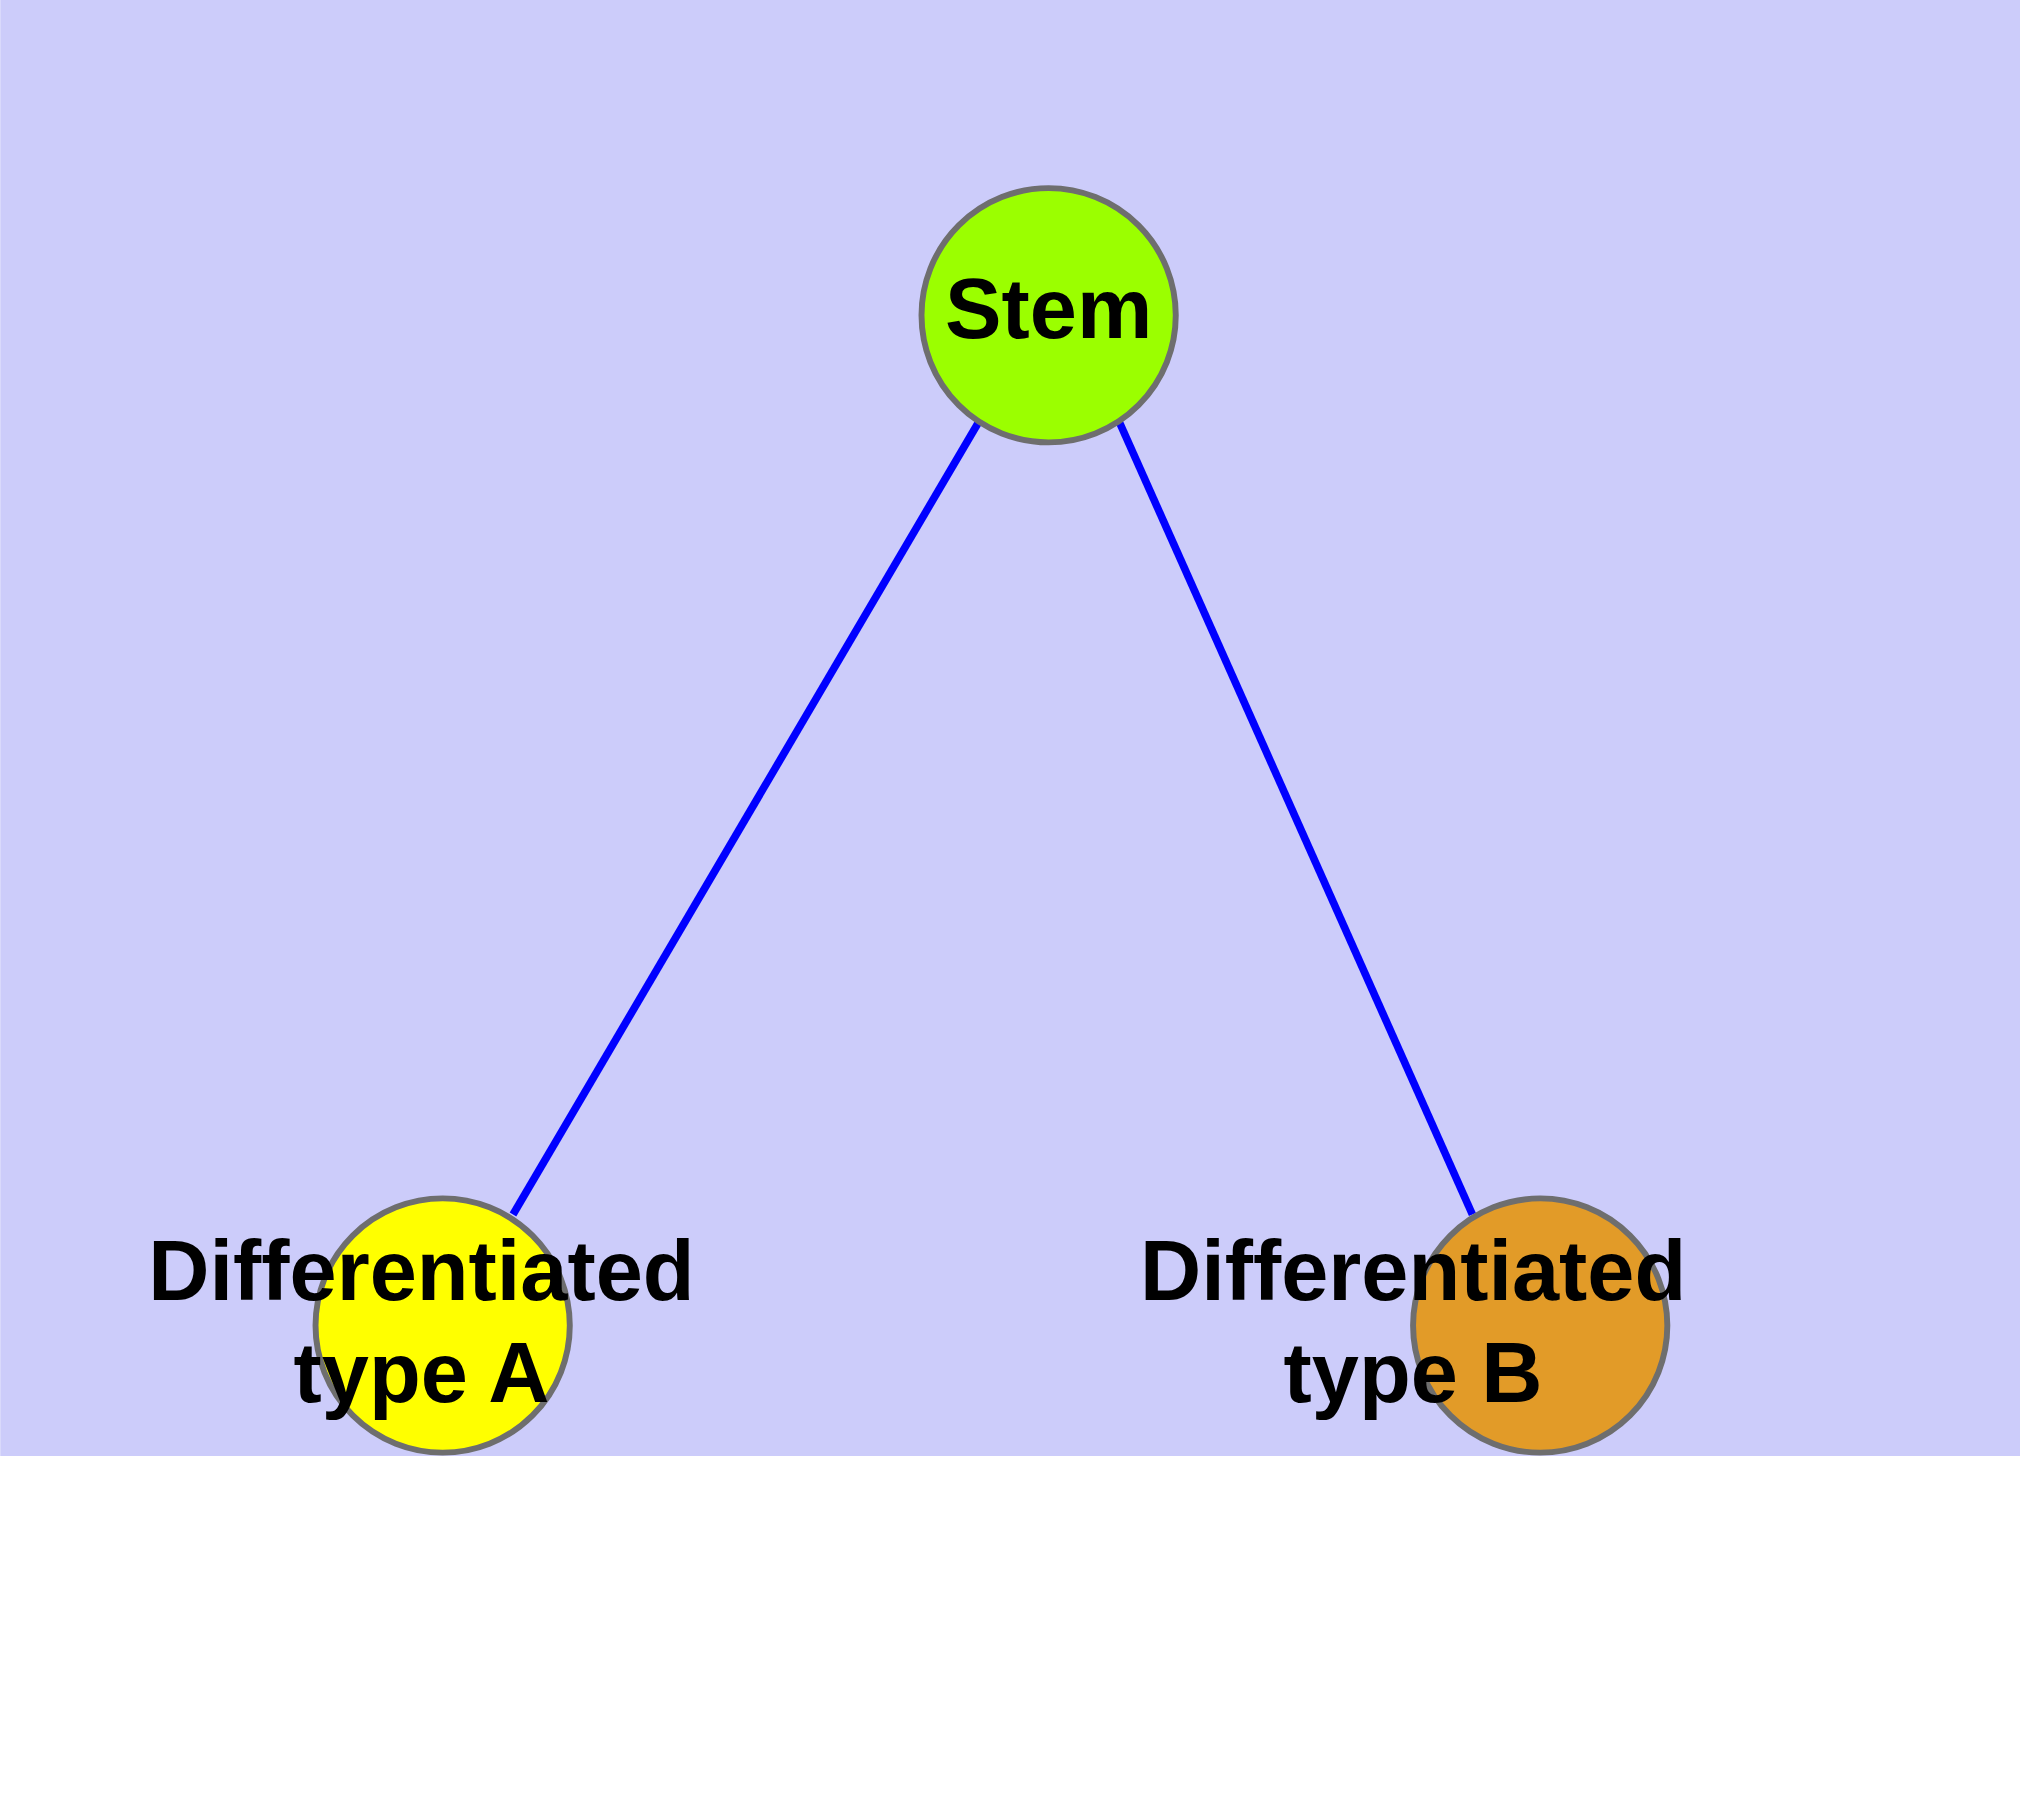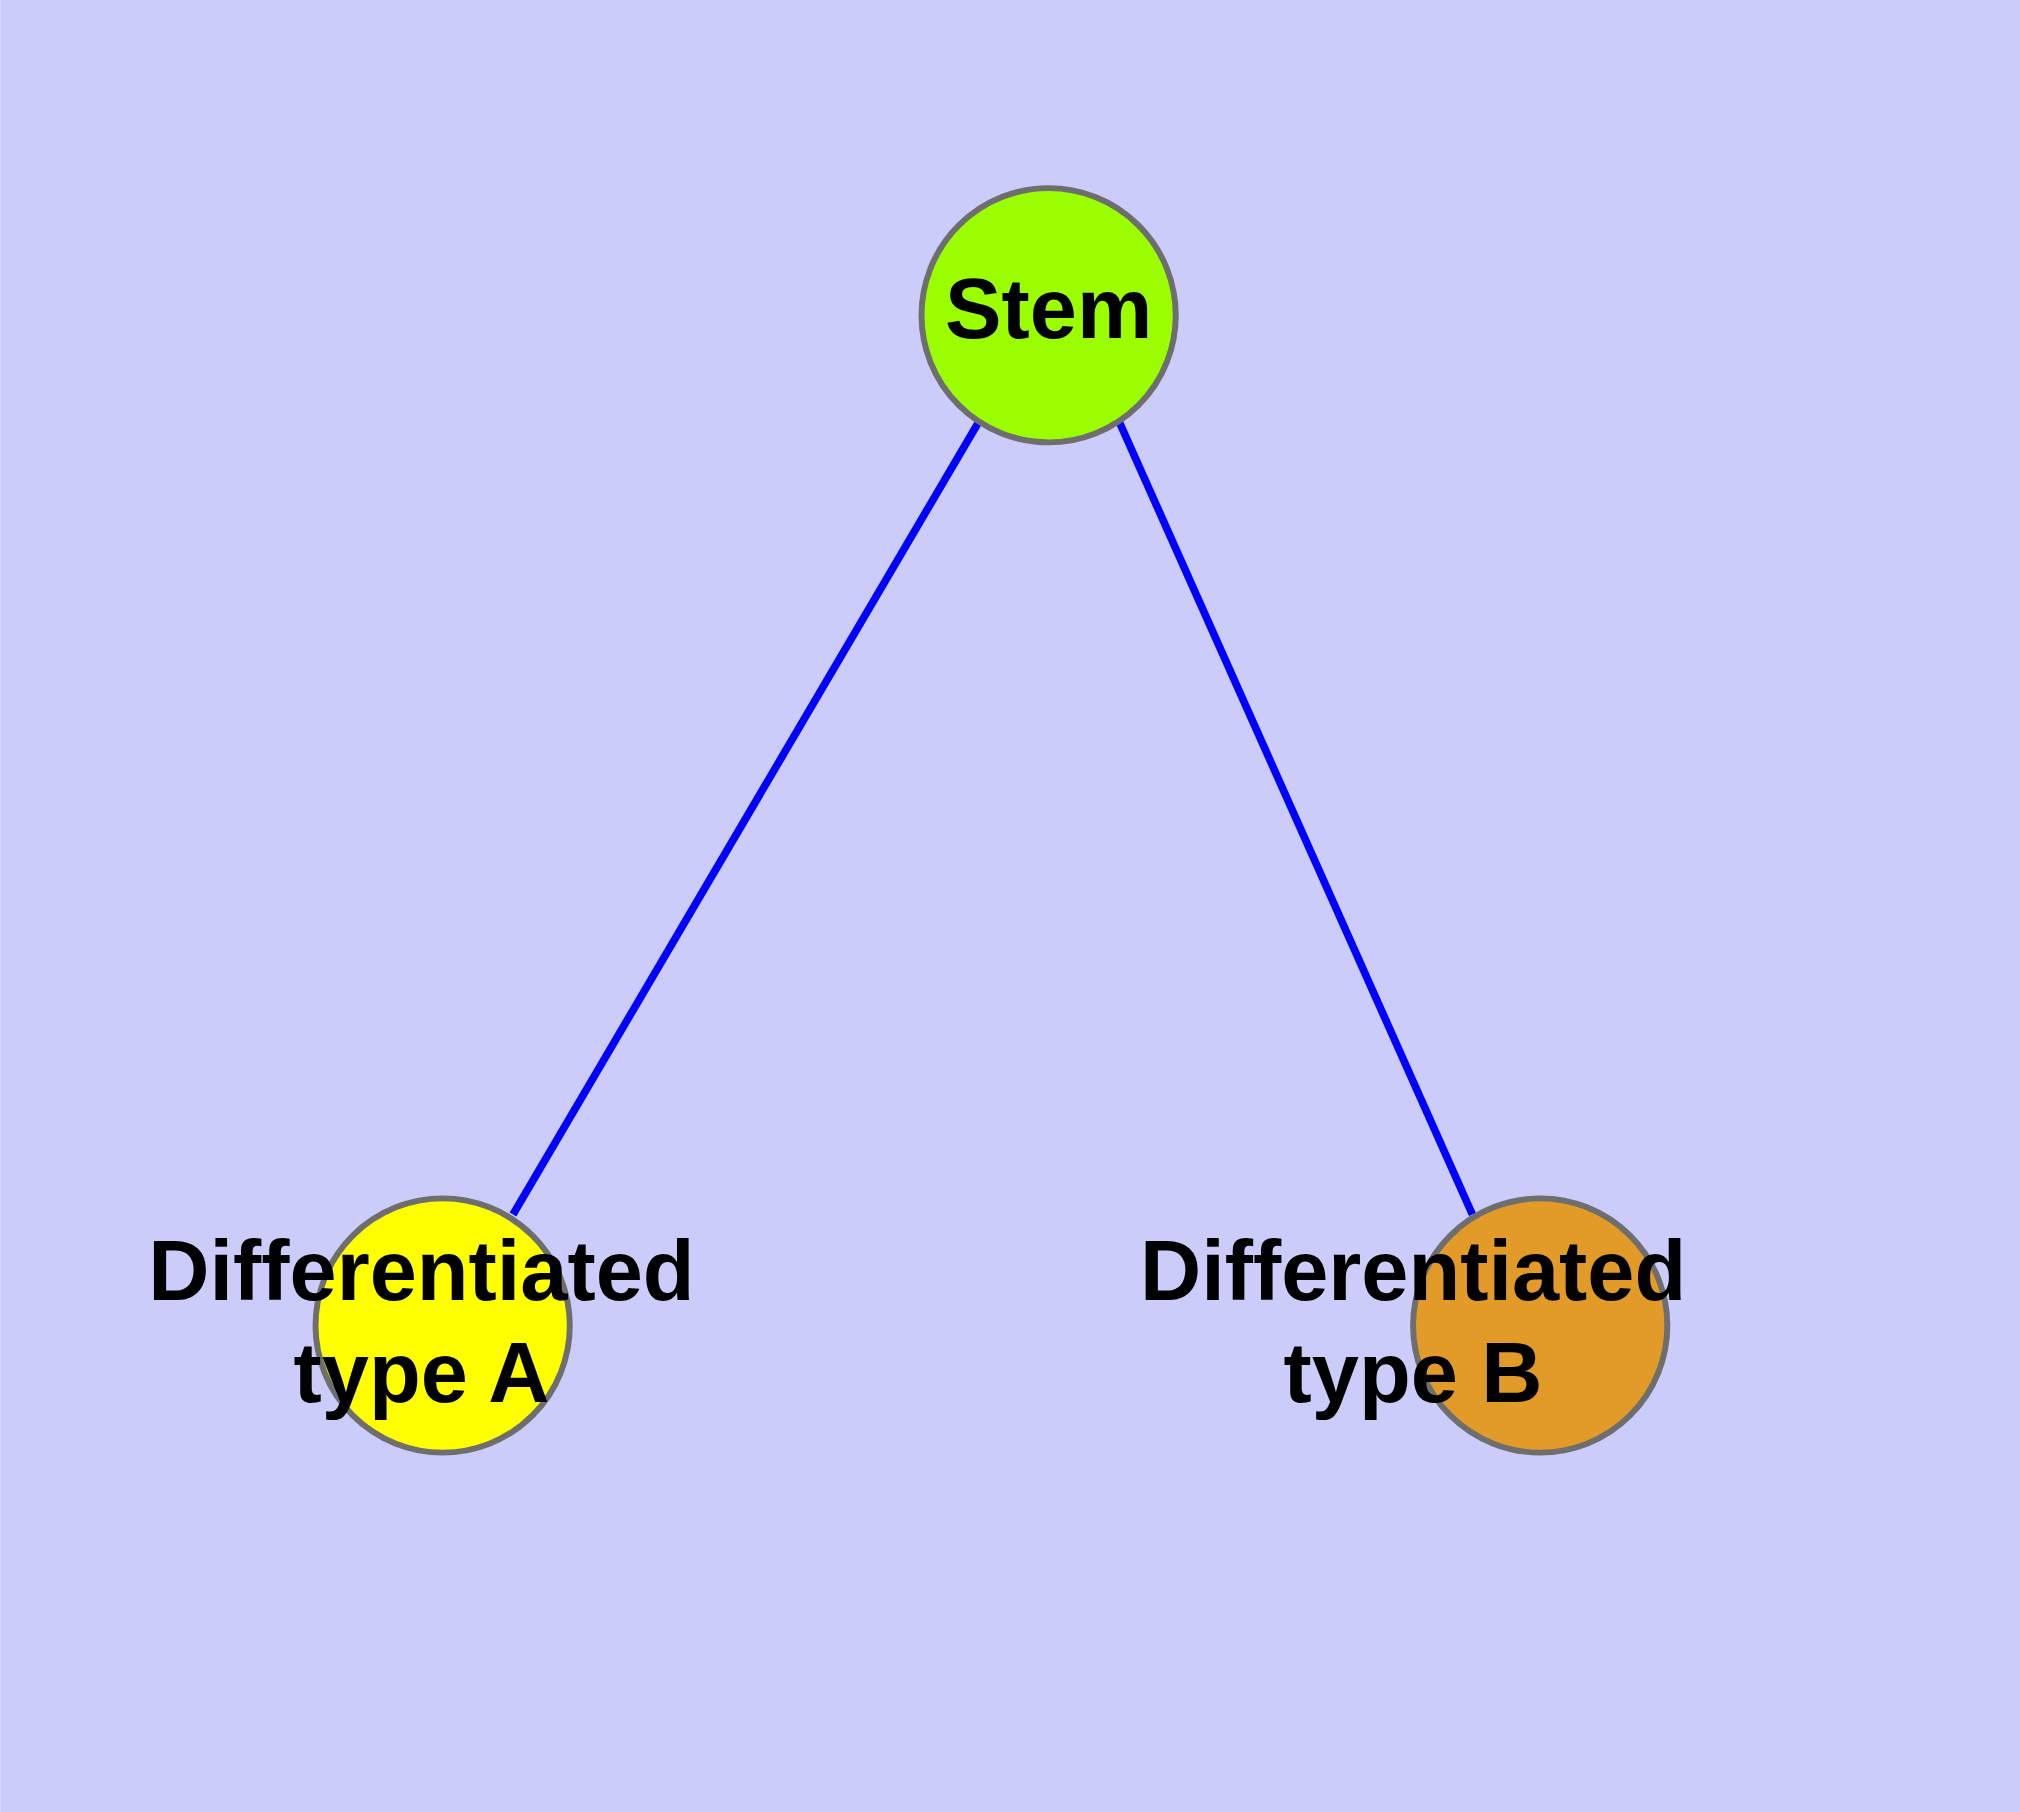"Stem" #canvas { height: 1812px -> 1456px }
